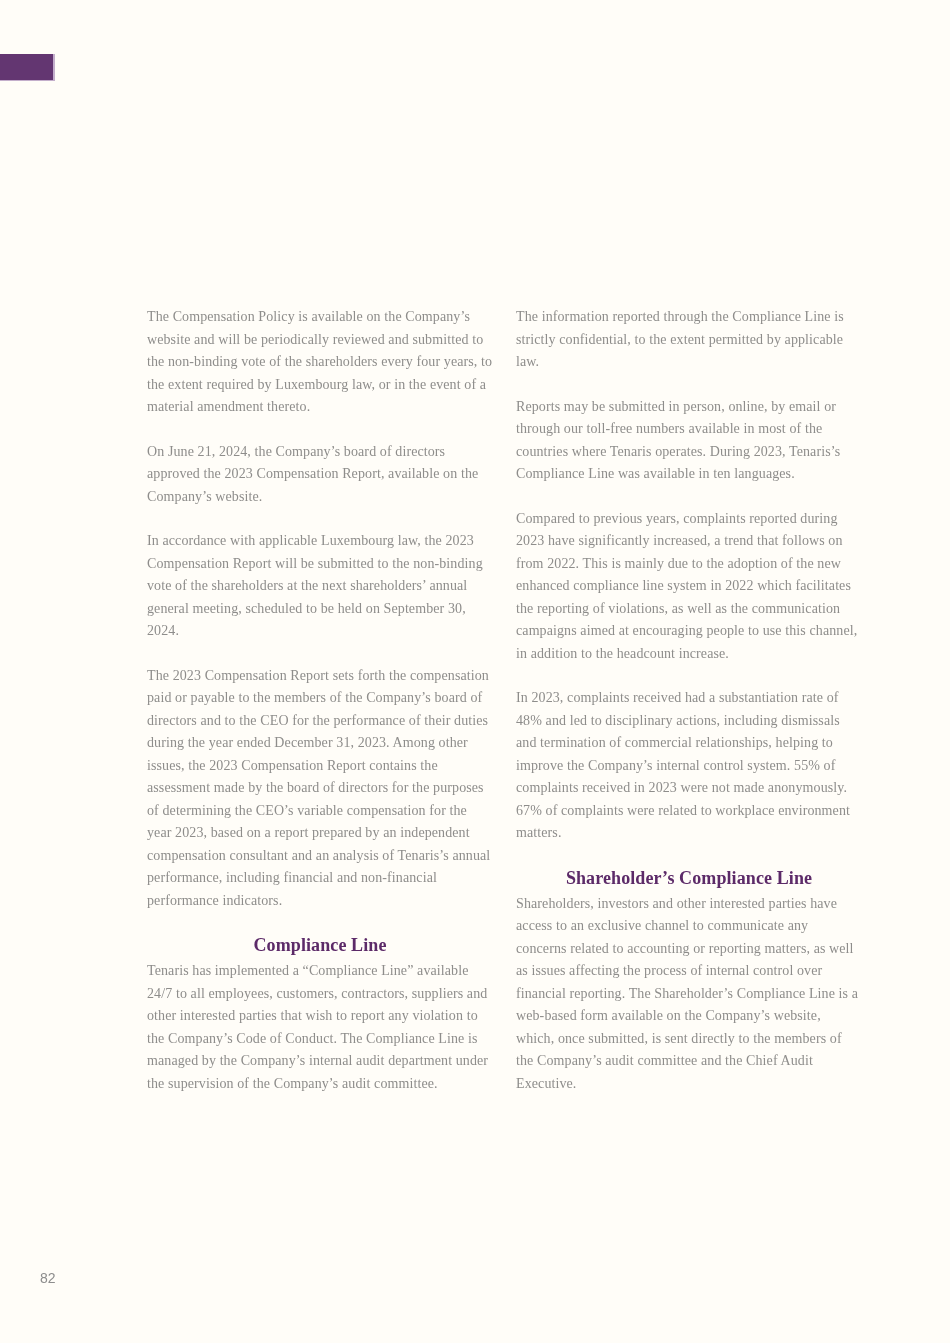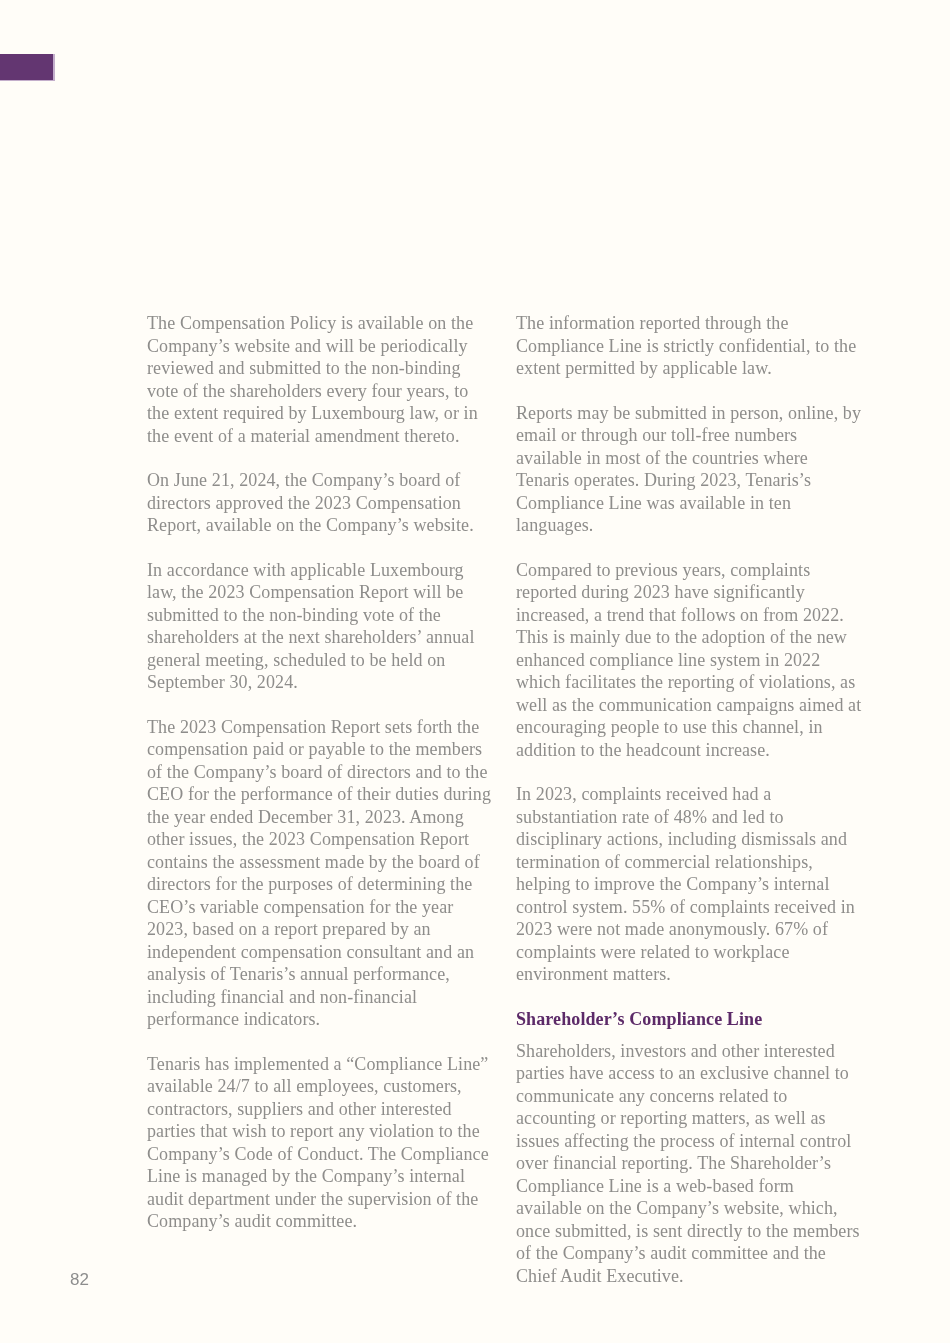"The Compensation Policy is available" .column p { font-size: 18px -> 14px; margin: 9px 0 22px 0 -> 3px 0 22px 0 }
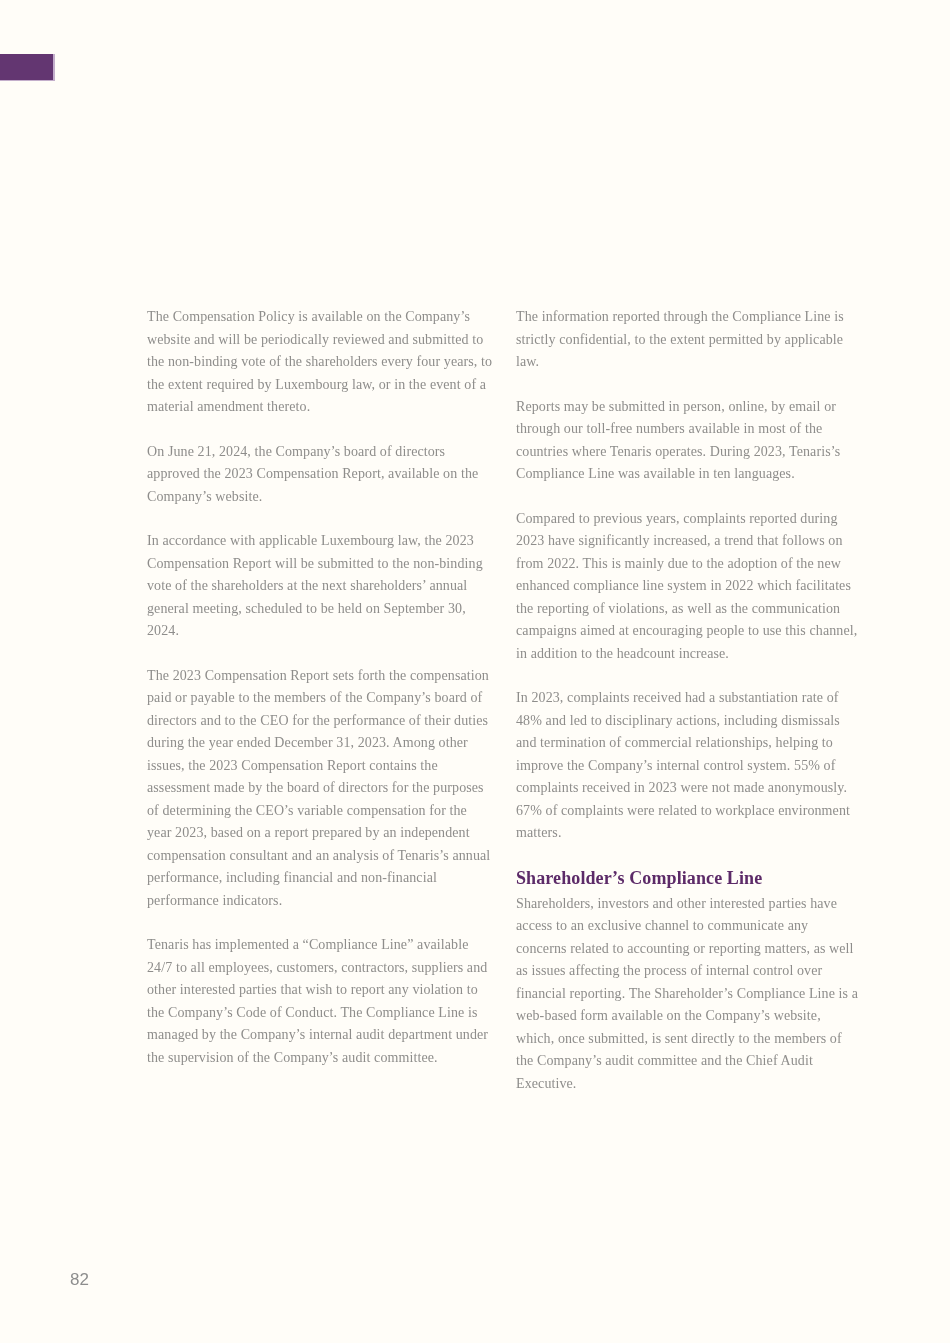"Shareholder’s Compliance Line" .column h2 { text-align: none -> center }
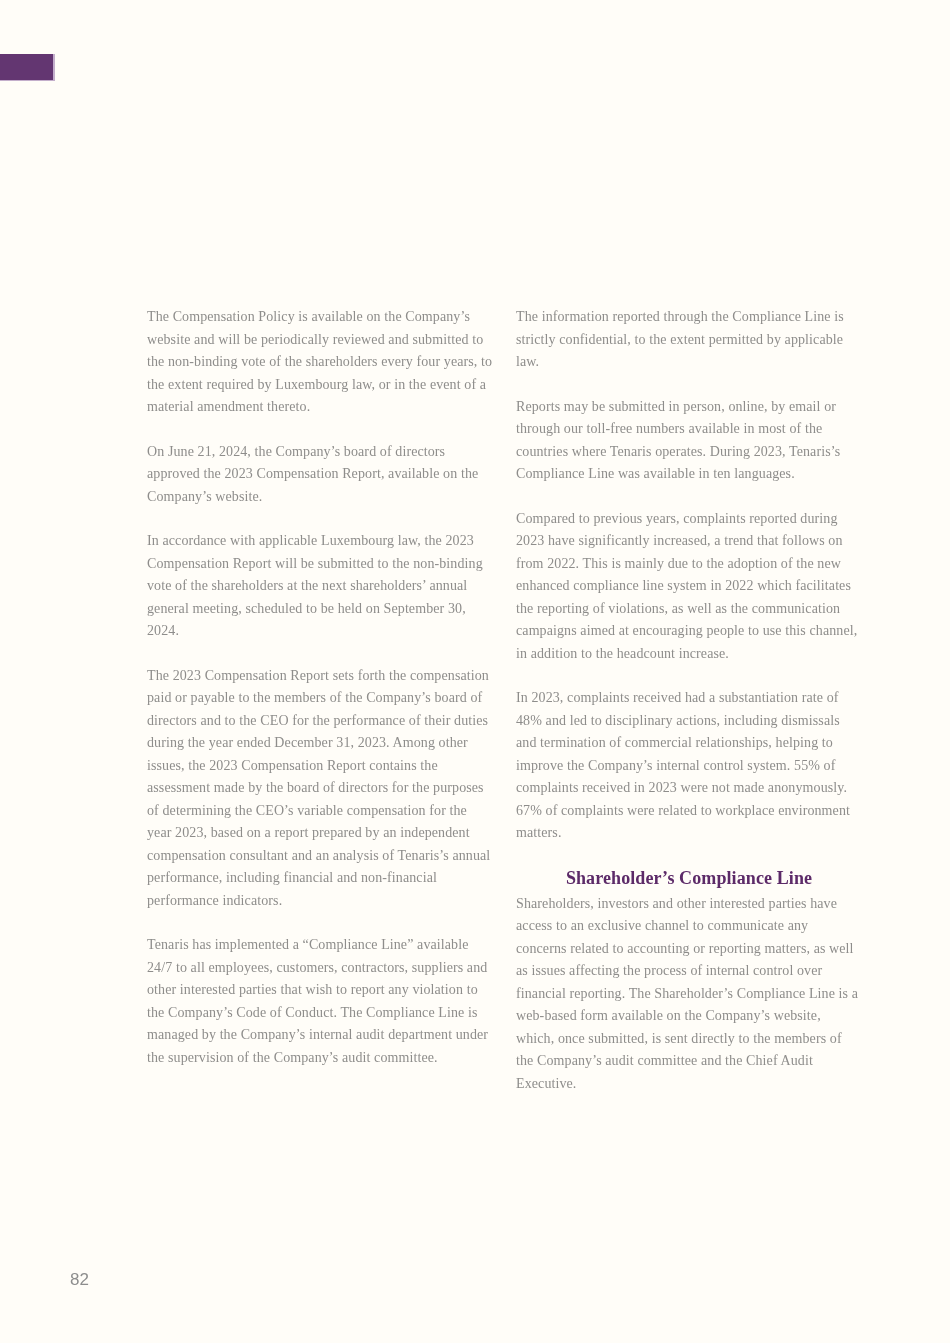"Compliance Line" h2 { html: none -> <h2>Compliance Line</h2> }
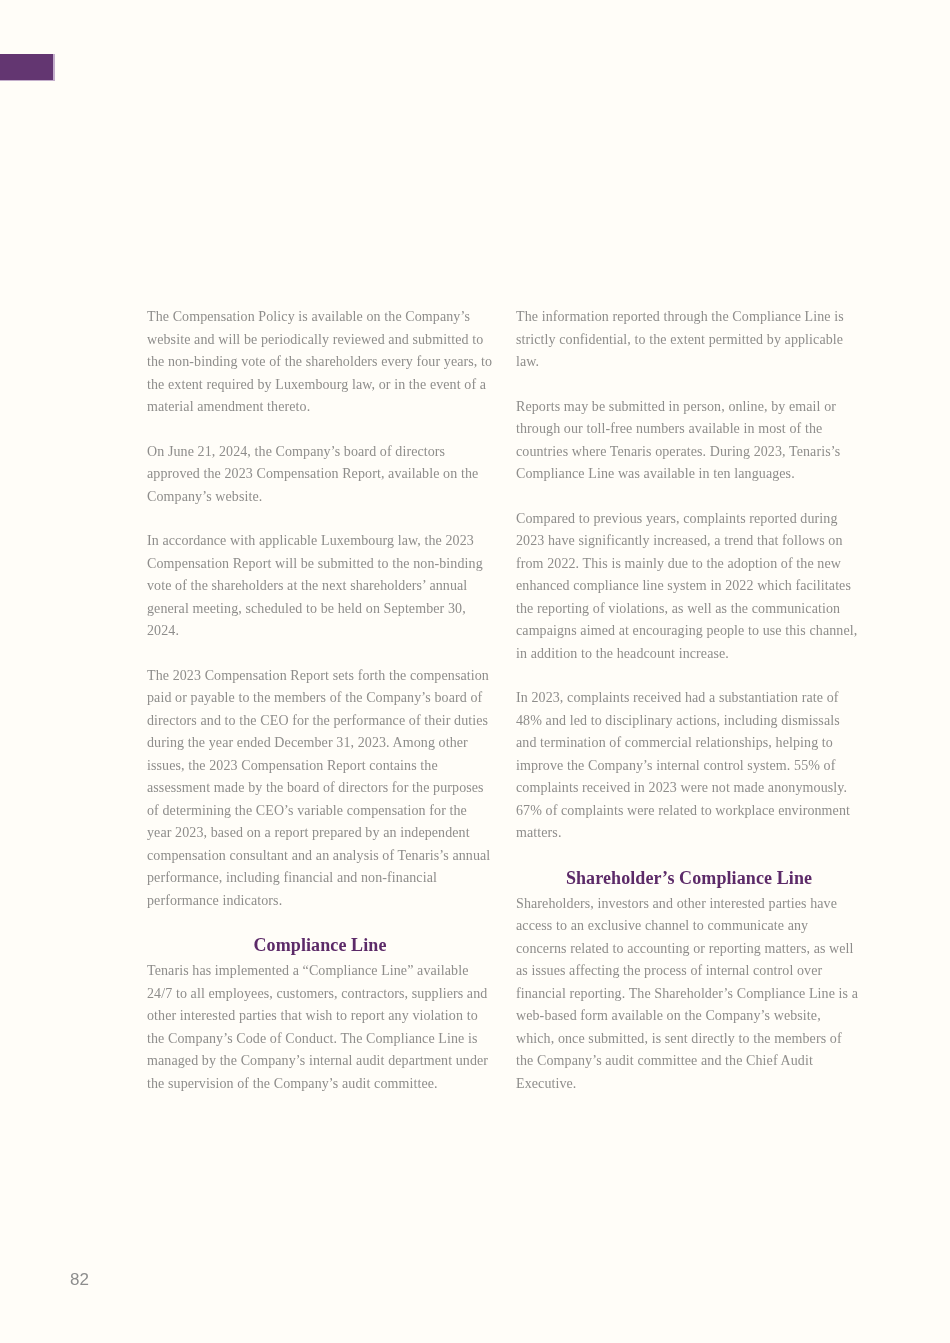"82" .page-number { font-size: 17px -> 14px; left: 70px -> 40px }
